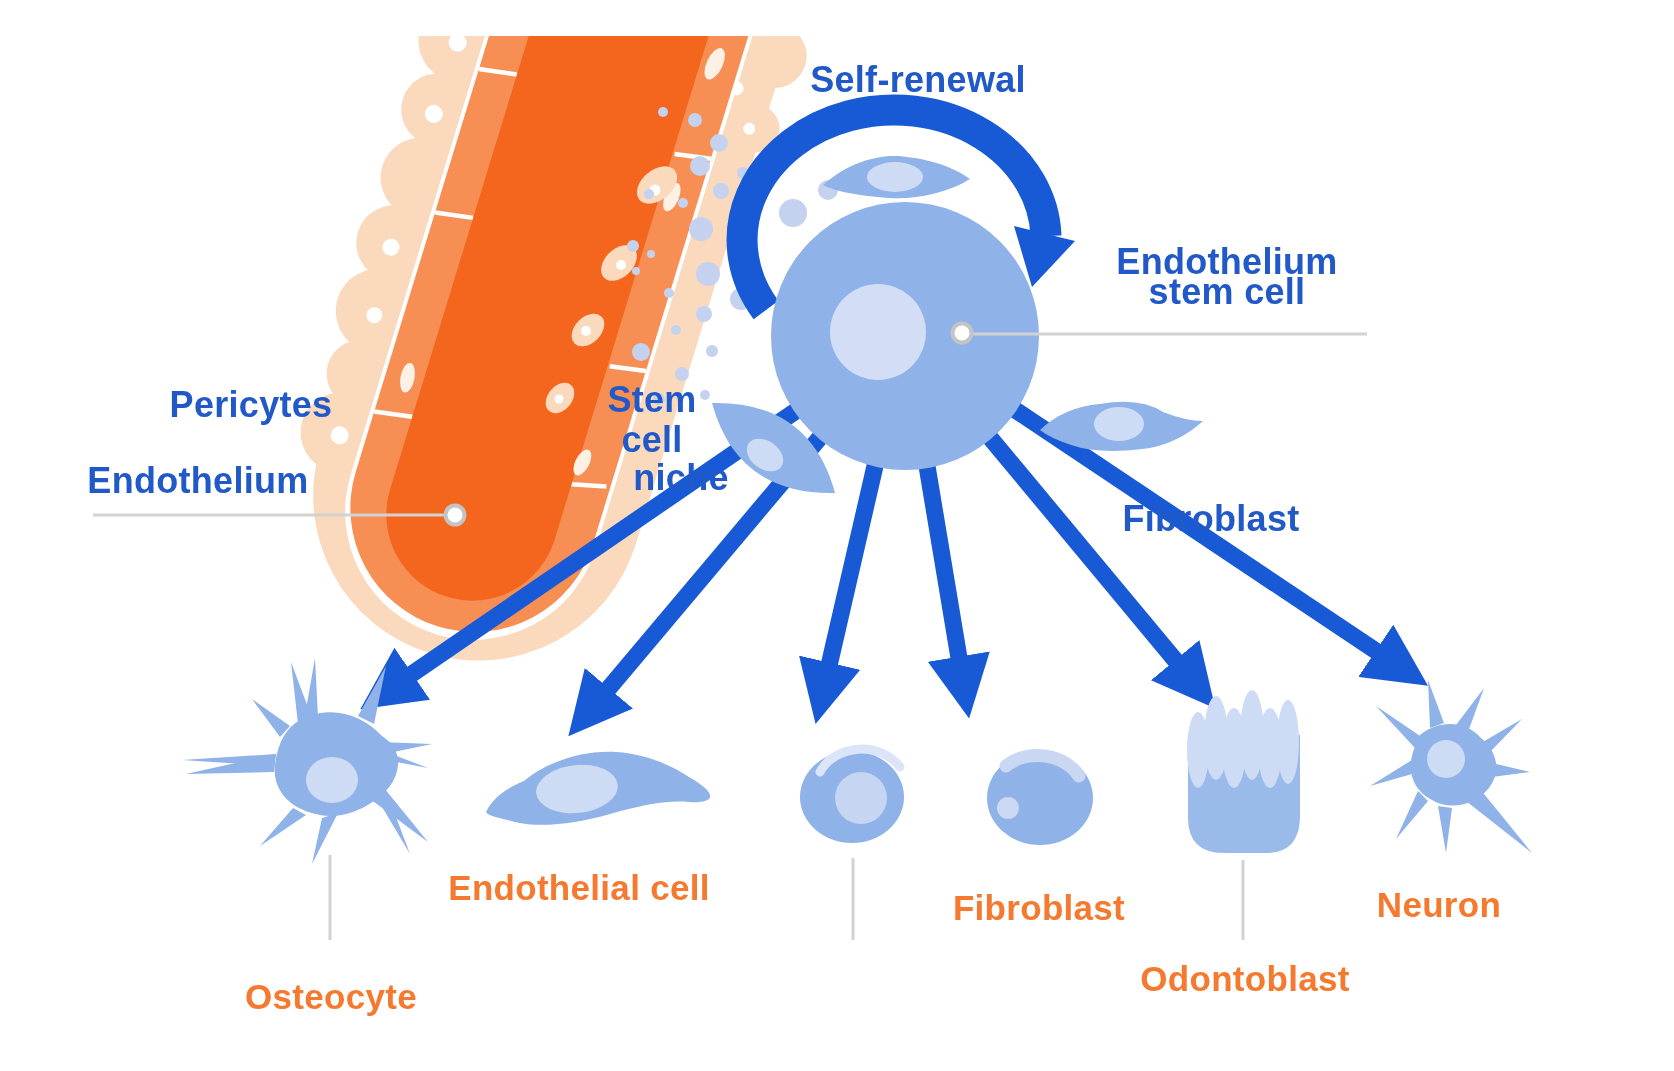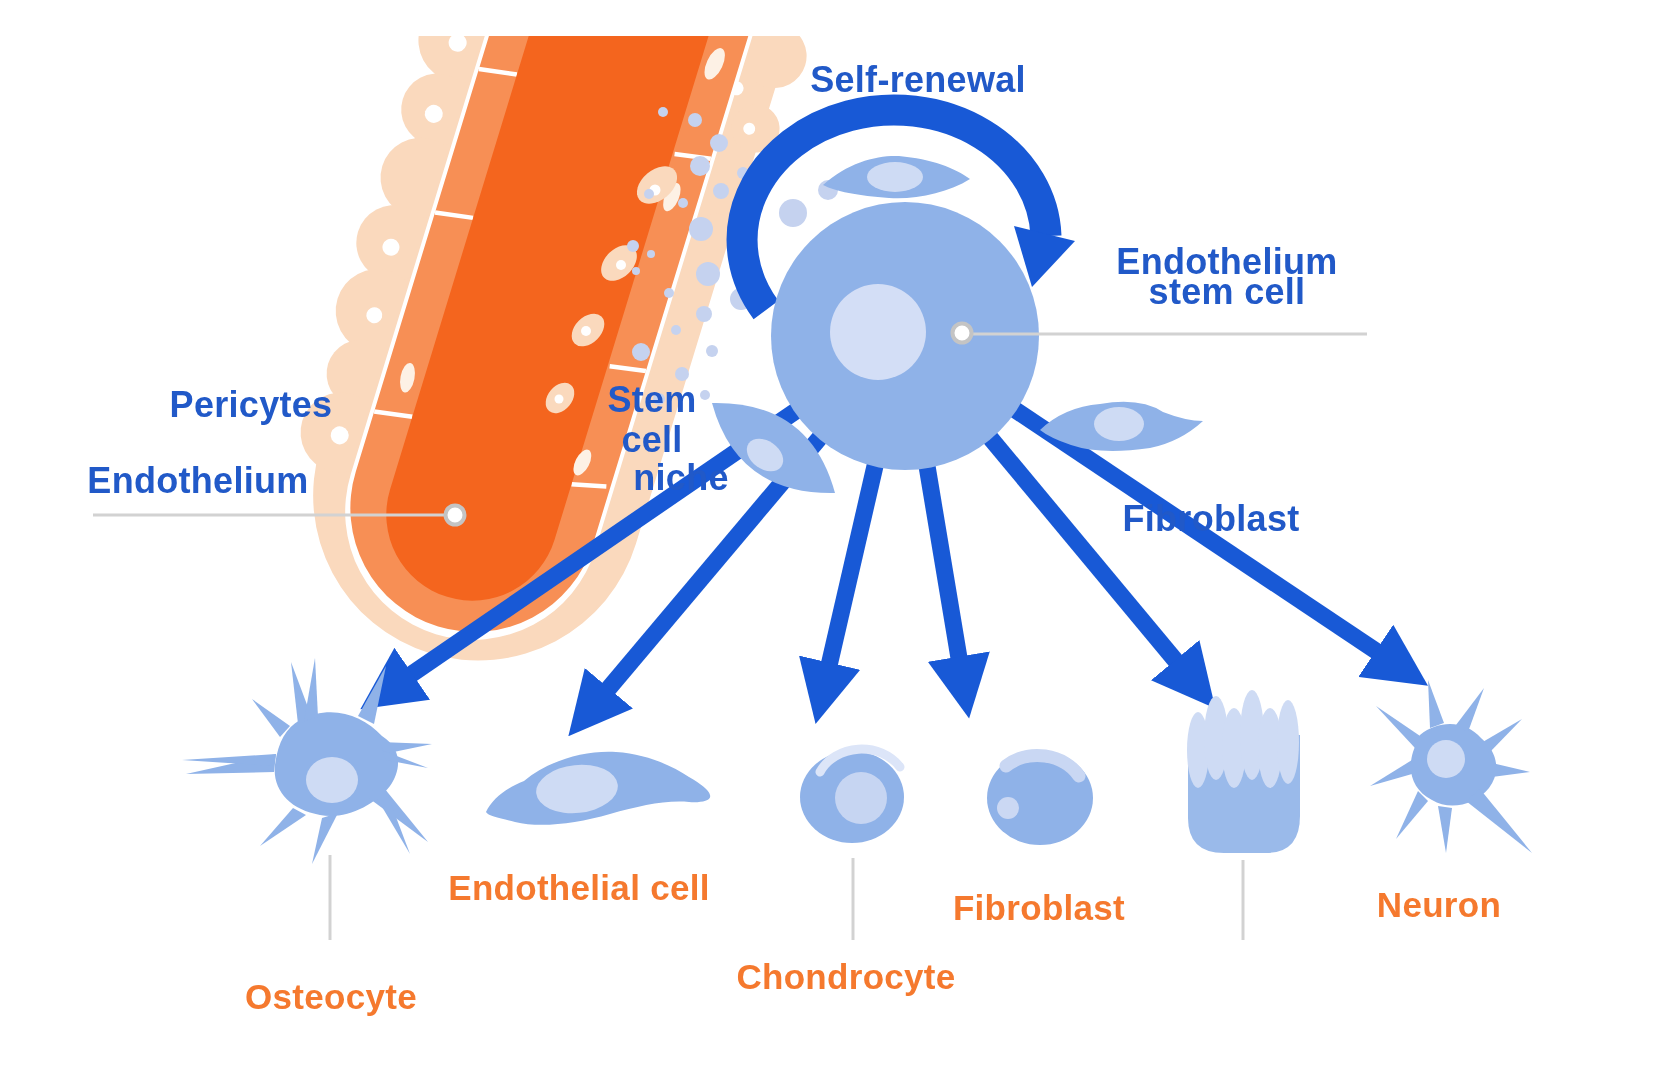"Chondrocyte" div.lbl { html: <div>Chondrocyte</div> -> none }
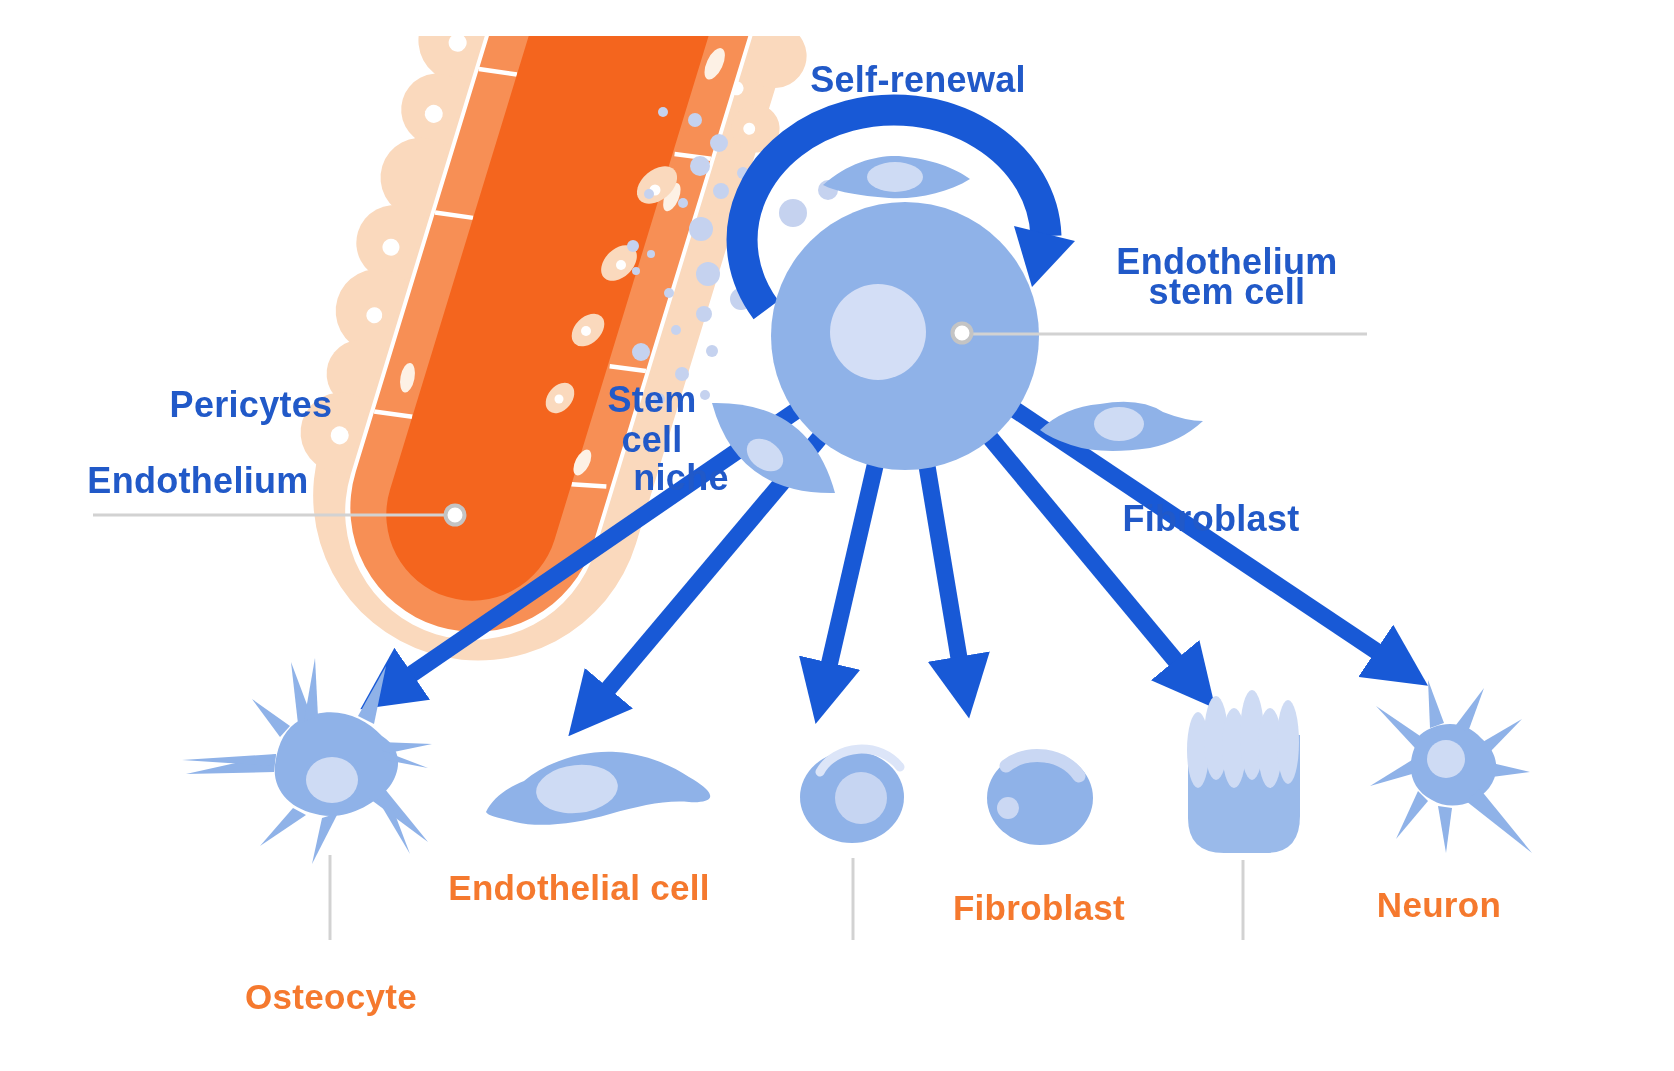"Odontoblast" div.lbl { html: none -> <div>Odontoblast</div> }
